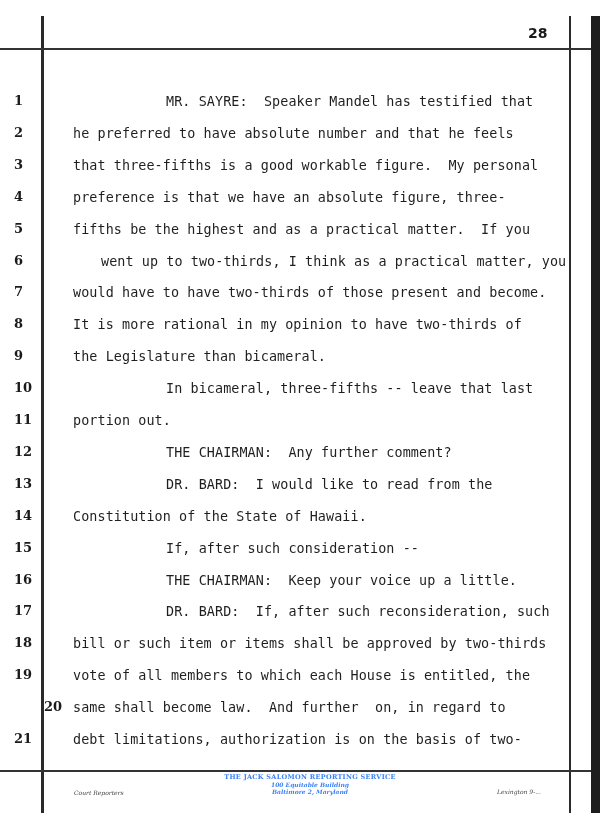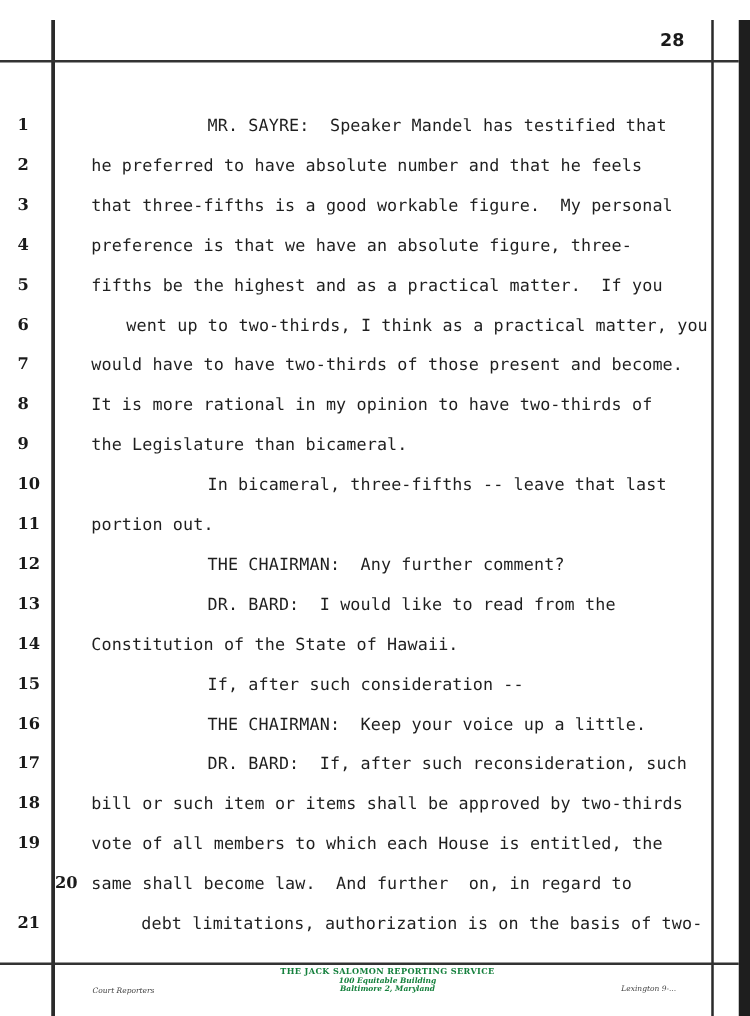"debt limitations, authorization is on" div.line-text { margin-left: 40px -> none }
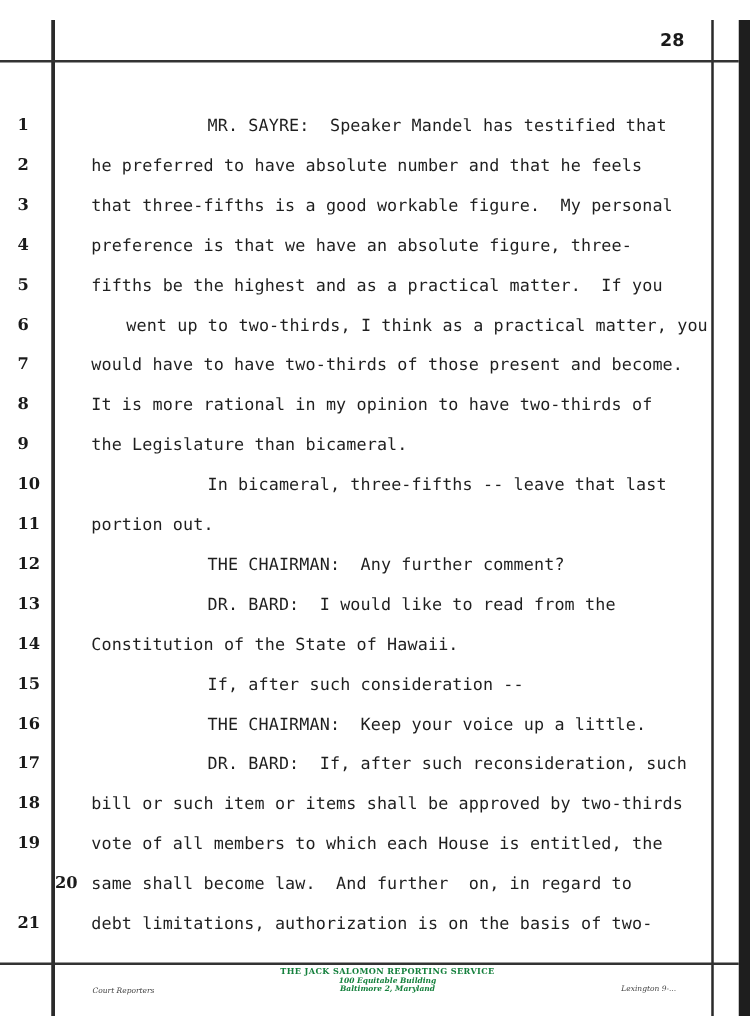"THE JACK SALOMON REPORTING SERVICE" .footer-center { color: #15803d -> #3b82f6 }
